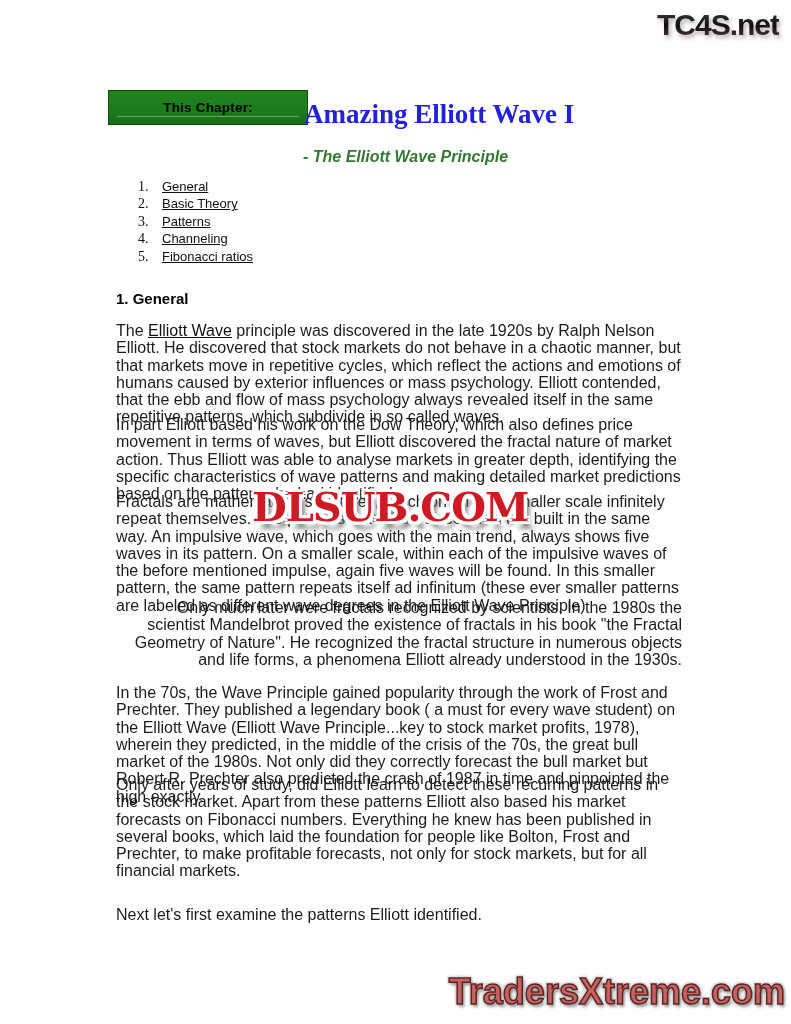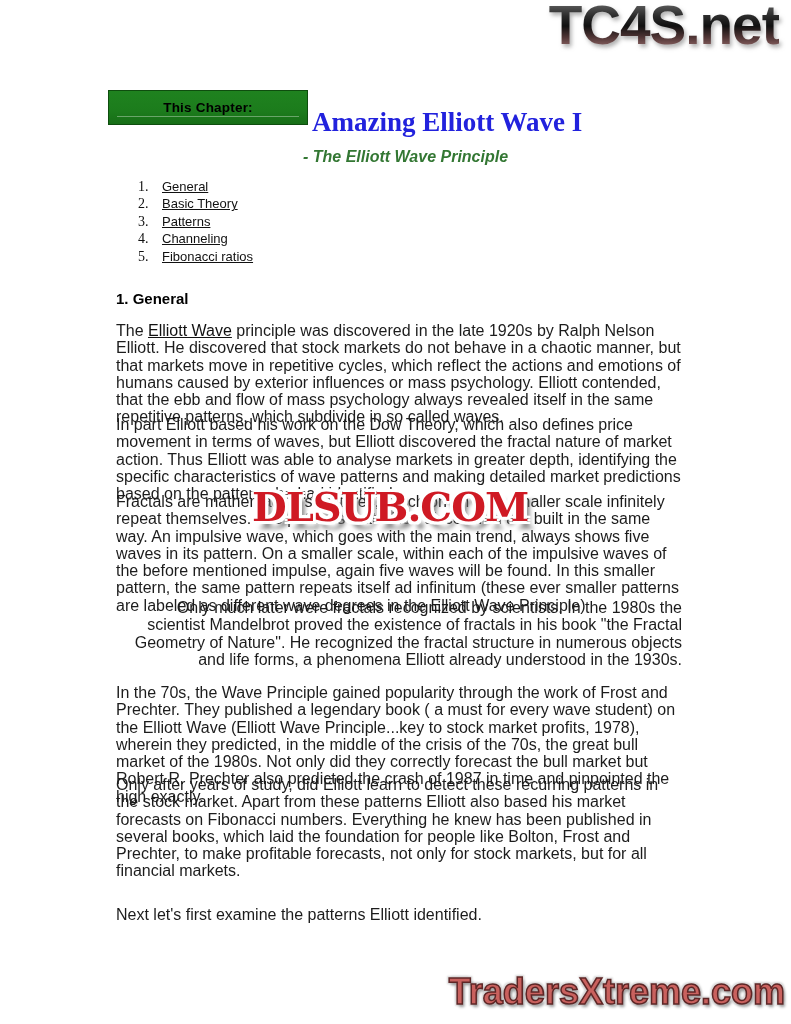"TC4S.net" .header-logo { font-size: 55px -> 30px }
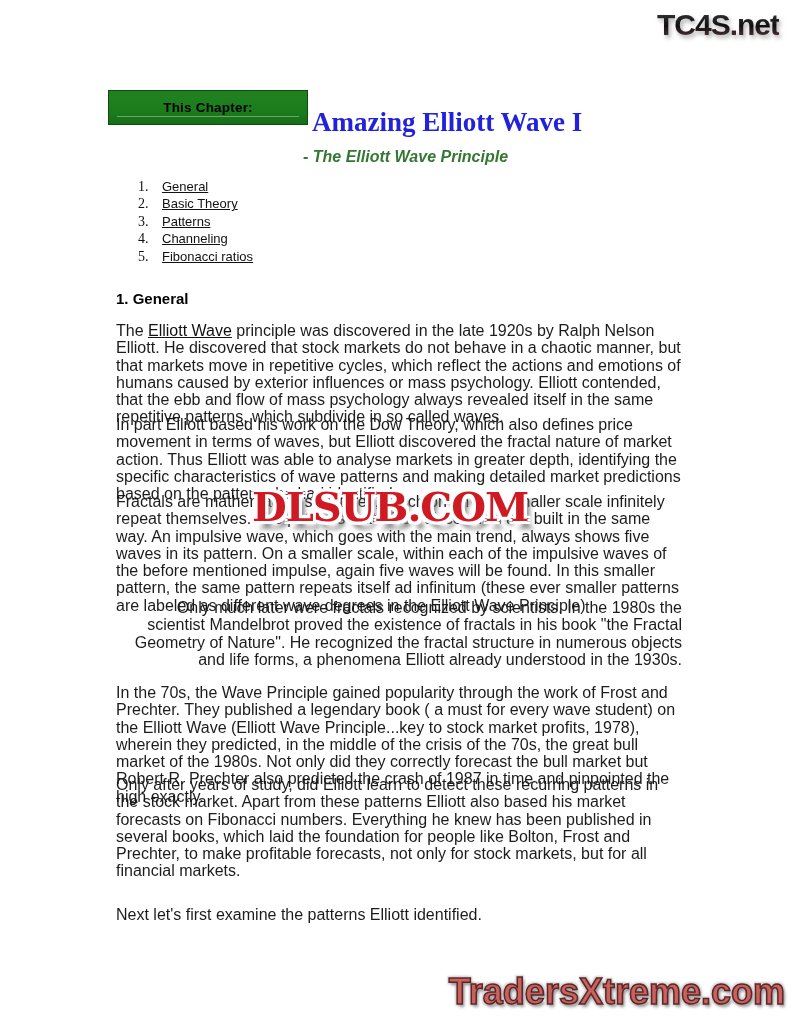"Amazing Elliott Wave I" .page-title { margin: 8px -> 0 }
